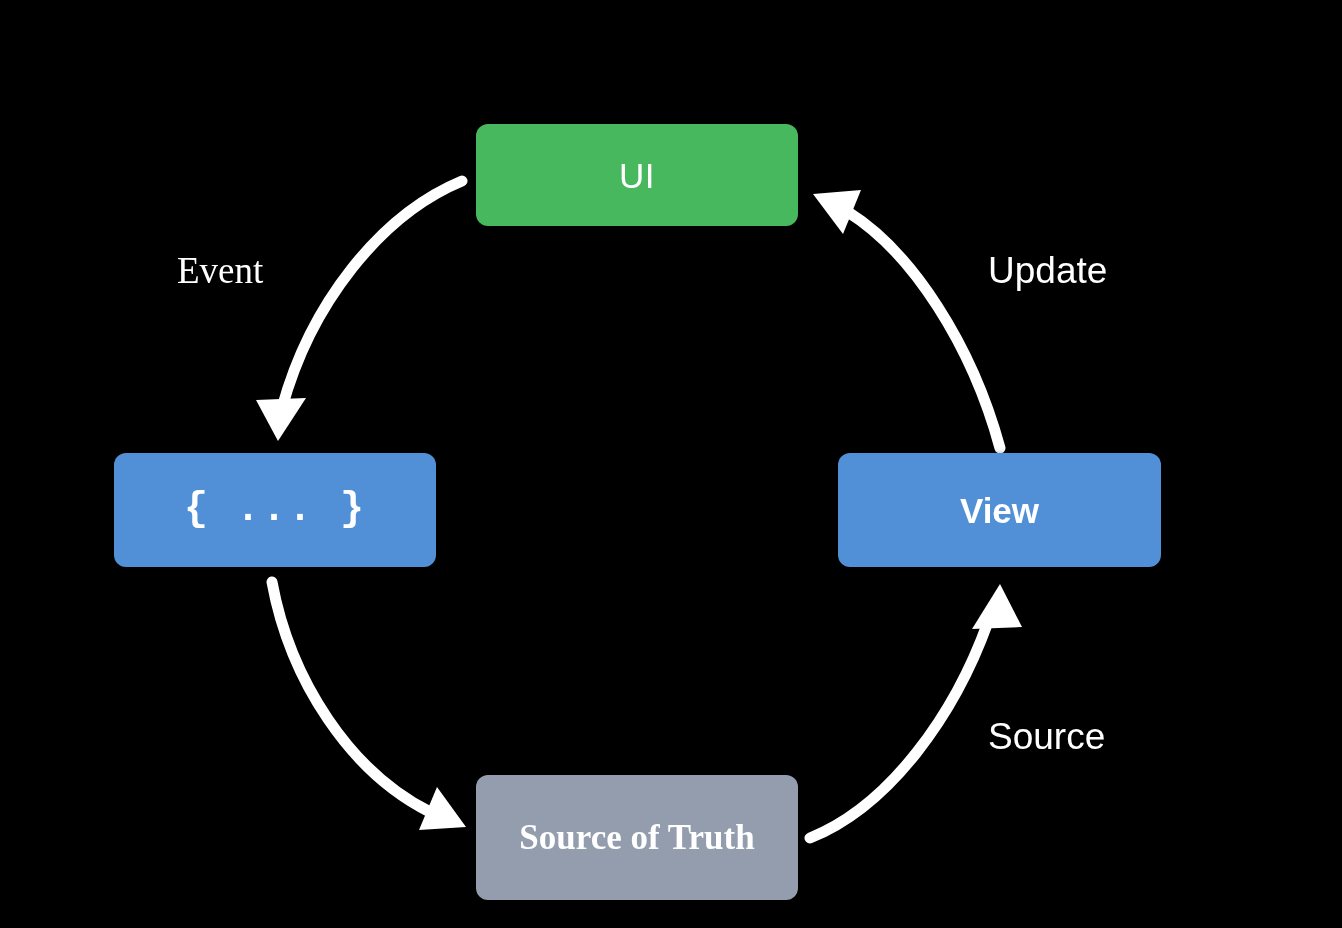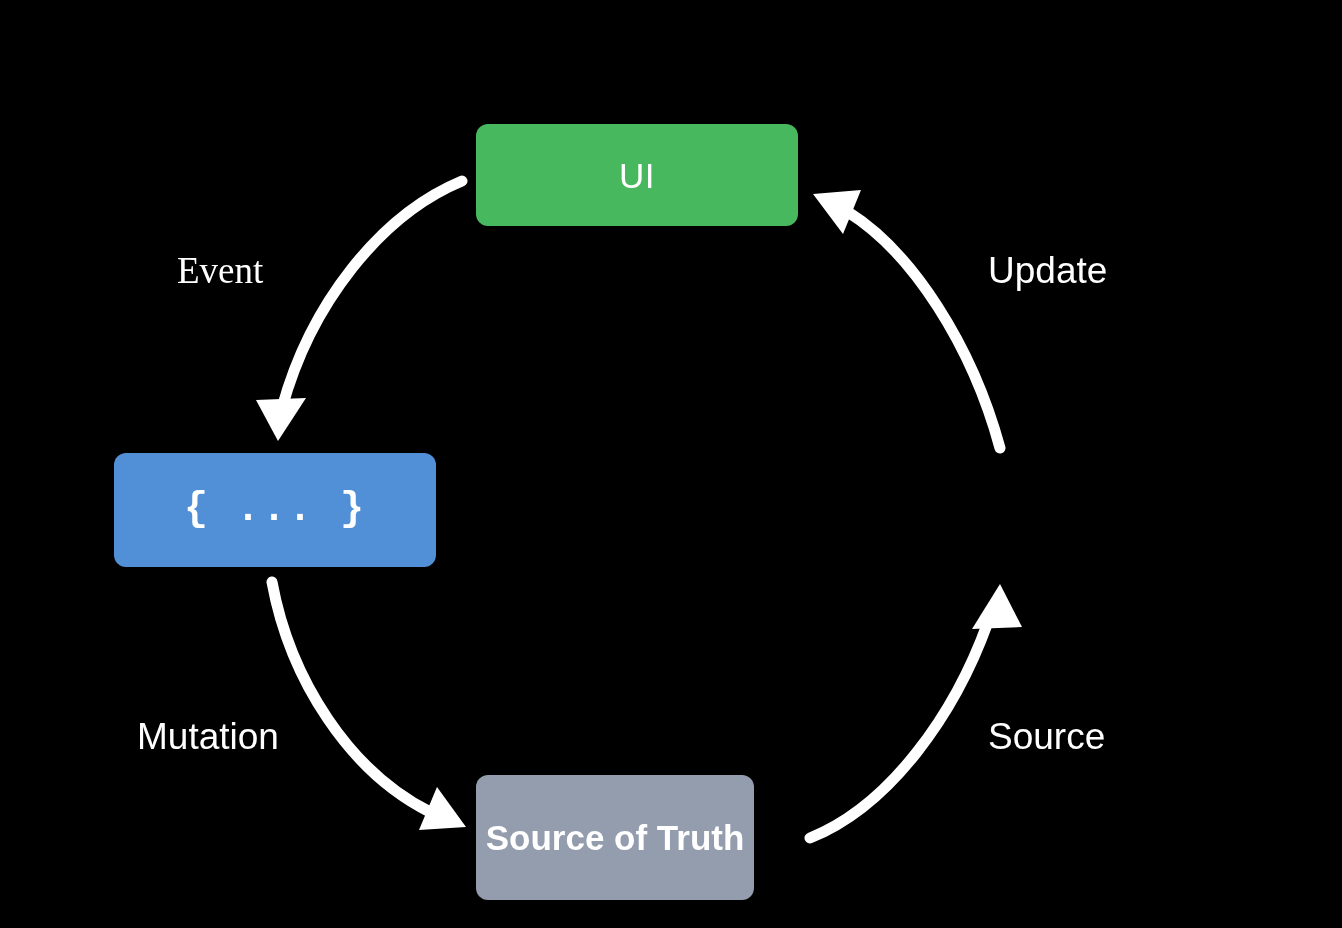"View" div.node { html: none -> <div> <span>View</span> </div> }
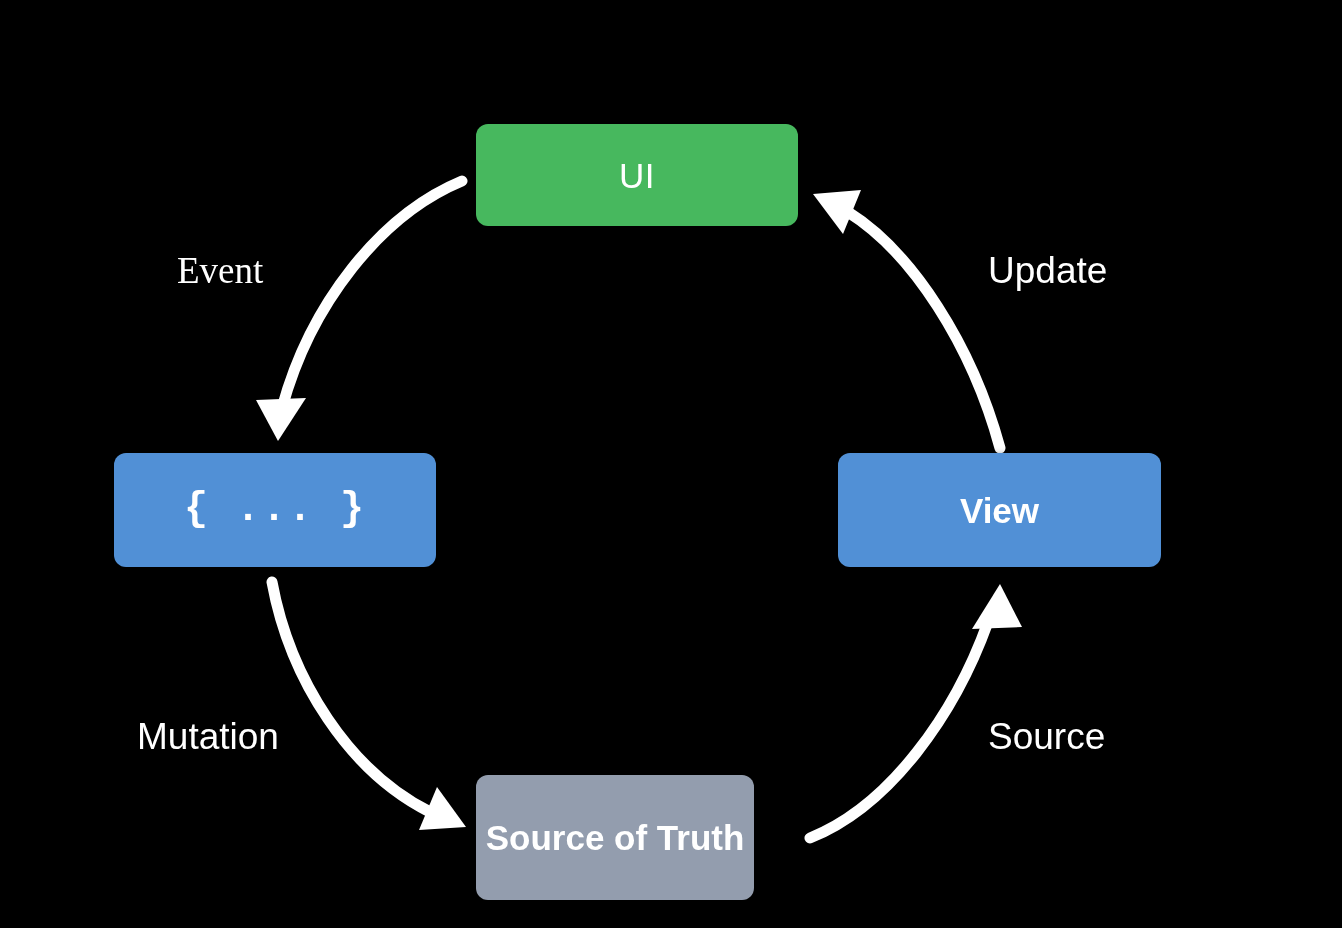"Mutation" div.edge-label { html: <div>Mutation</div> -> none }
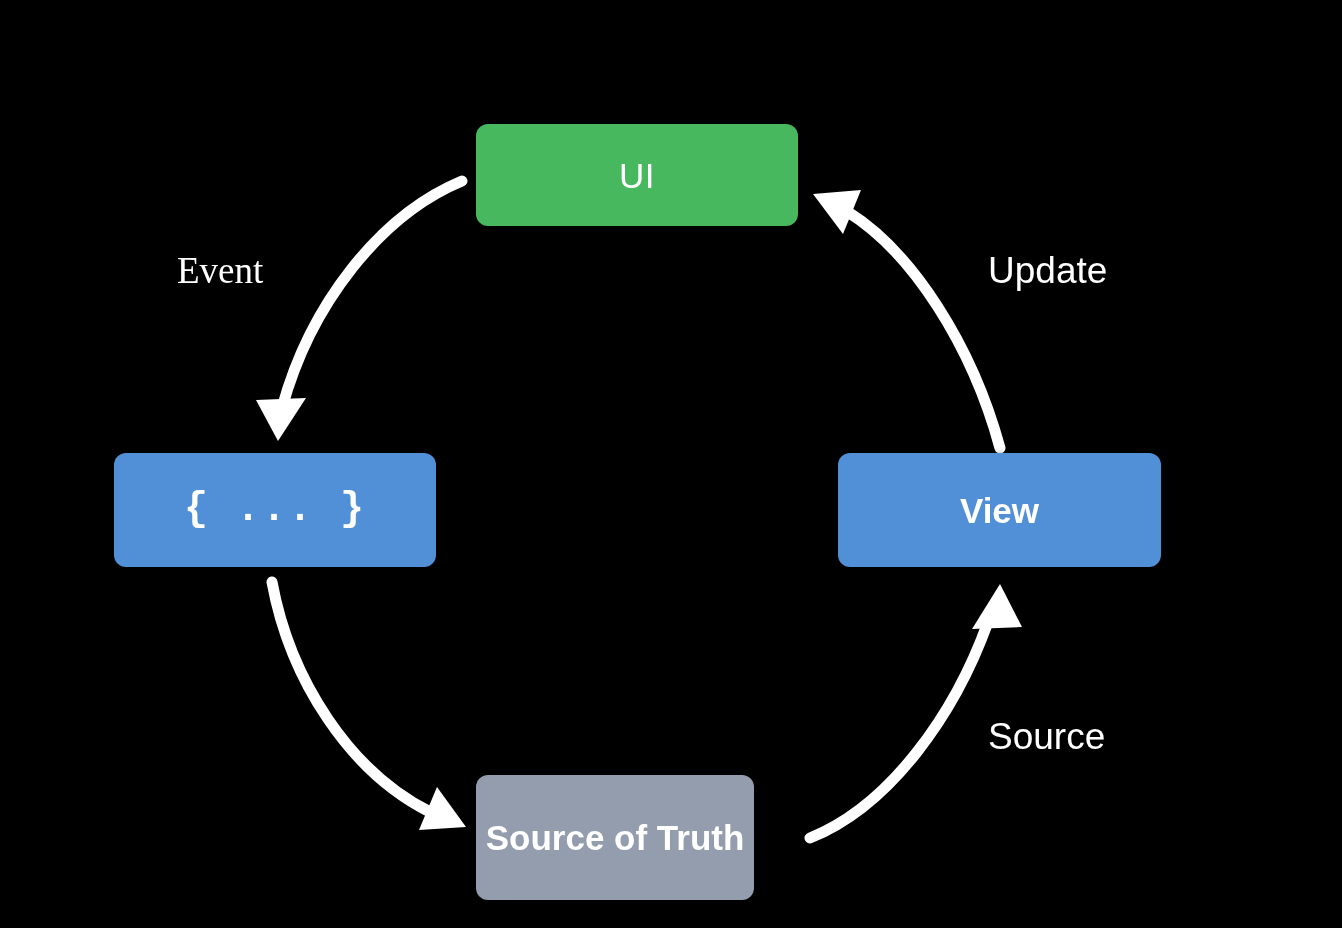"Source of Truth" #node-source { font-family: none -> Liberation Serif, serif; width: 278px -> 322px }
